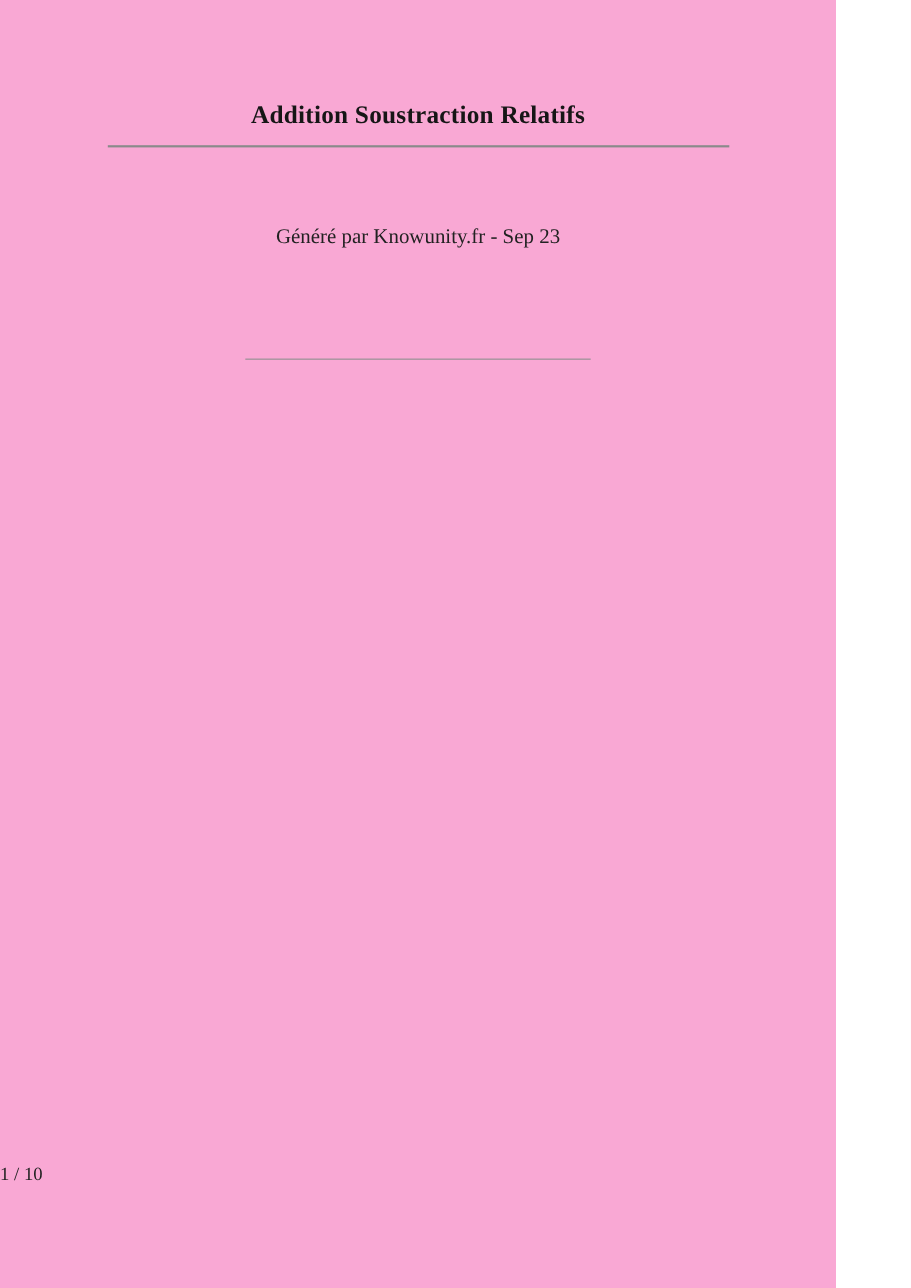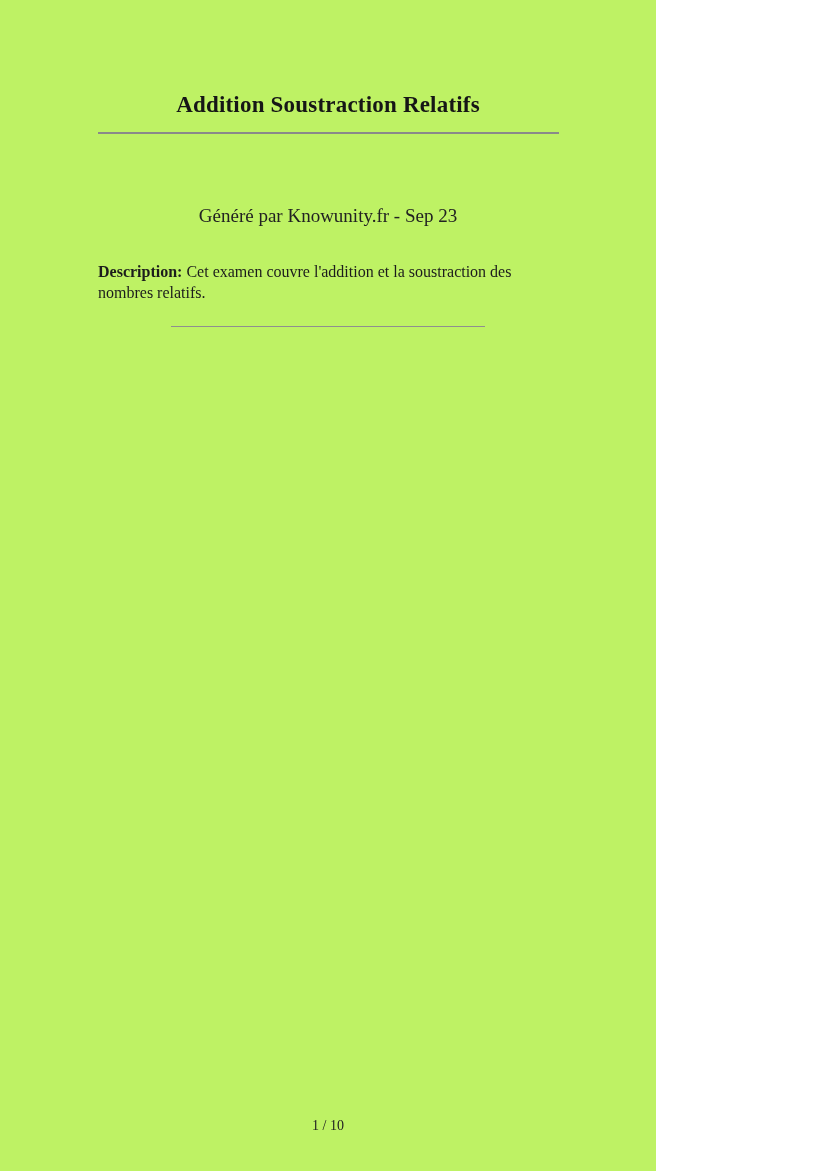"Addition Soustraction Relatifs" .page { background: #bef264 -> #f9a8d4; width: 656px -> 760px }
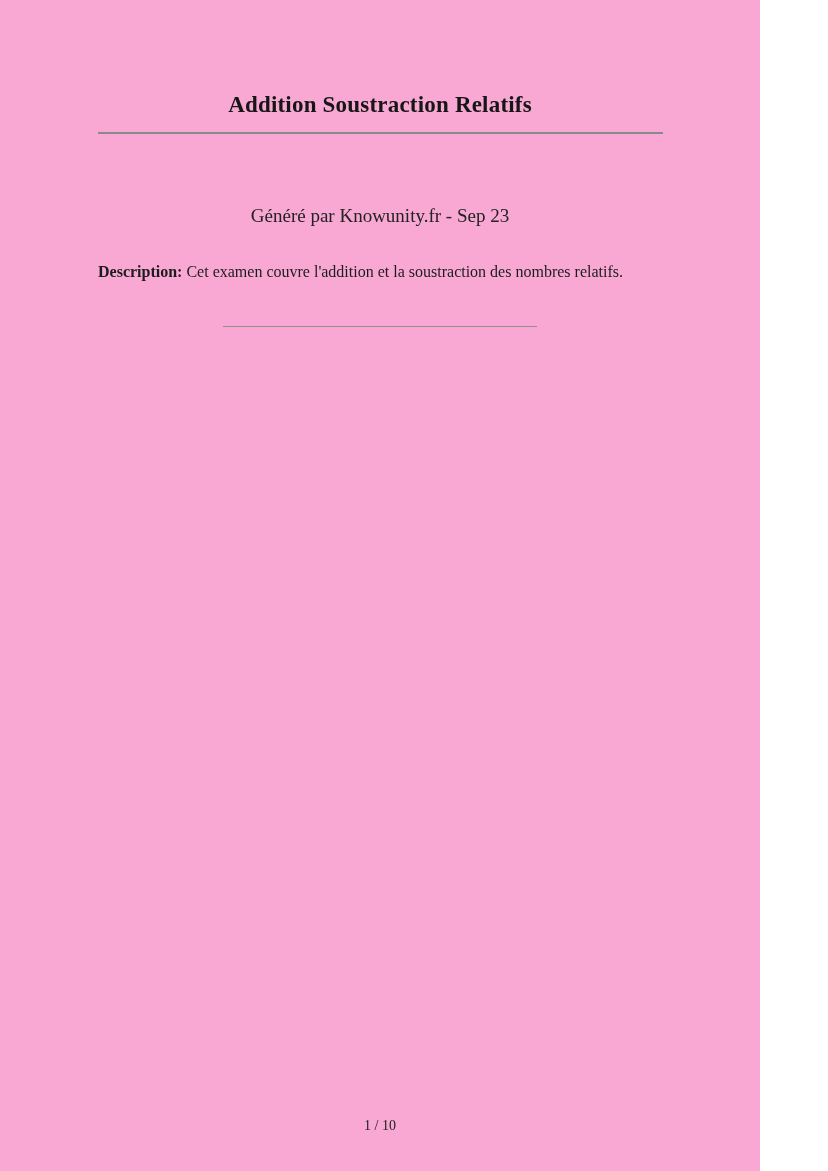"Description: Cet examen couvre" p.description-line { html: <p> <span>Description:</span> <span>Cet examen couvre l'addition et la soustraction des nombres relatifs.</span> </p> -> none }
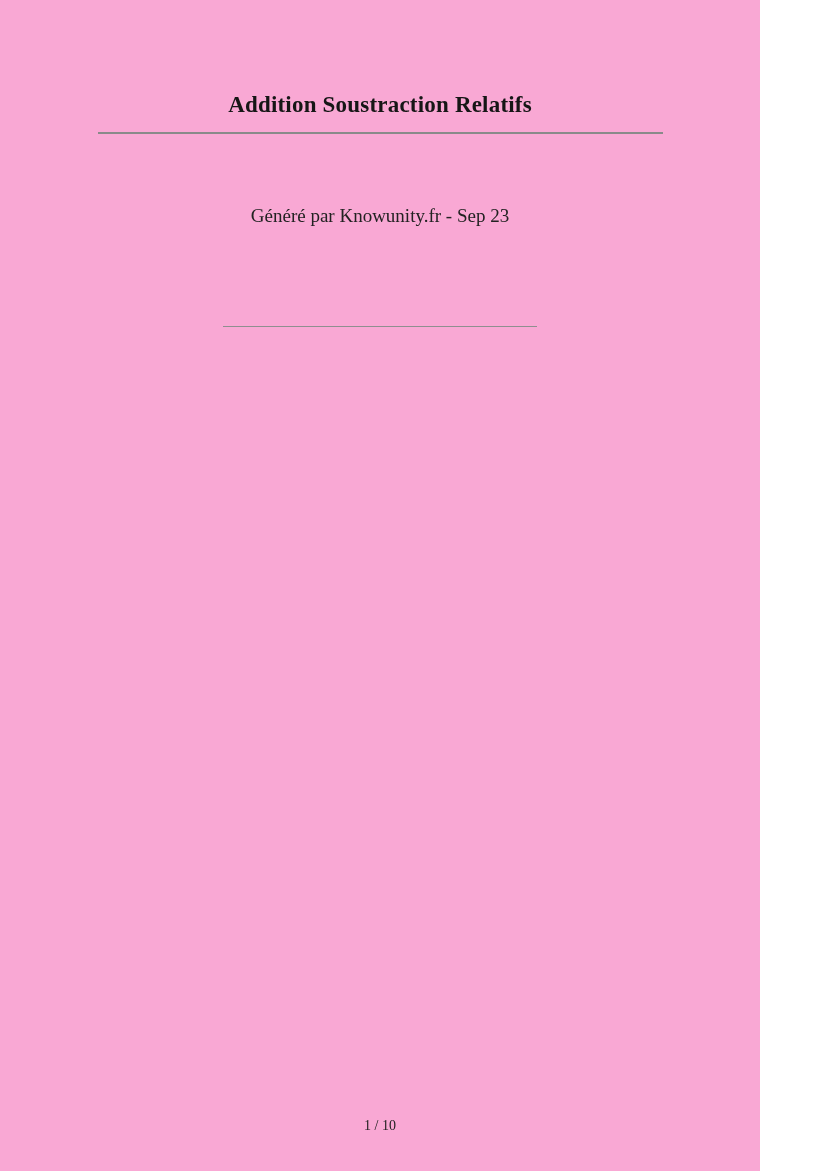"1 / 10" .page-number { font-size: 14px -> 17px; text-align: center -> none; top: 1118px -> 1058px }
